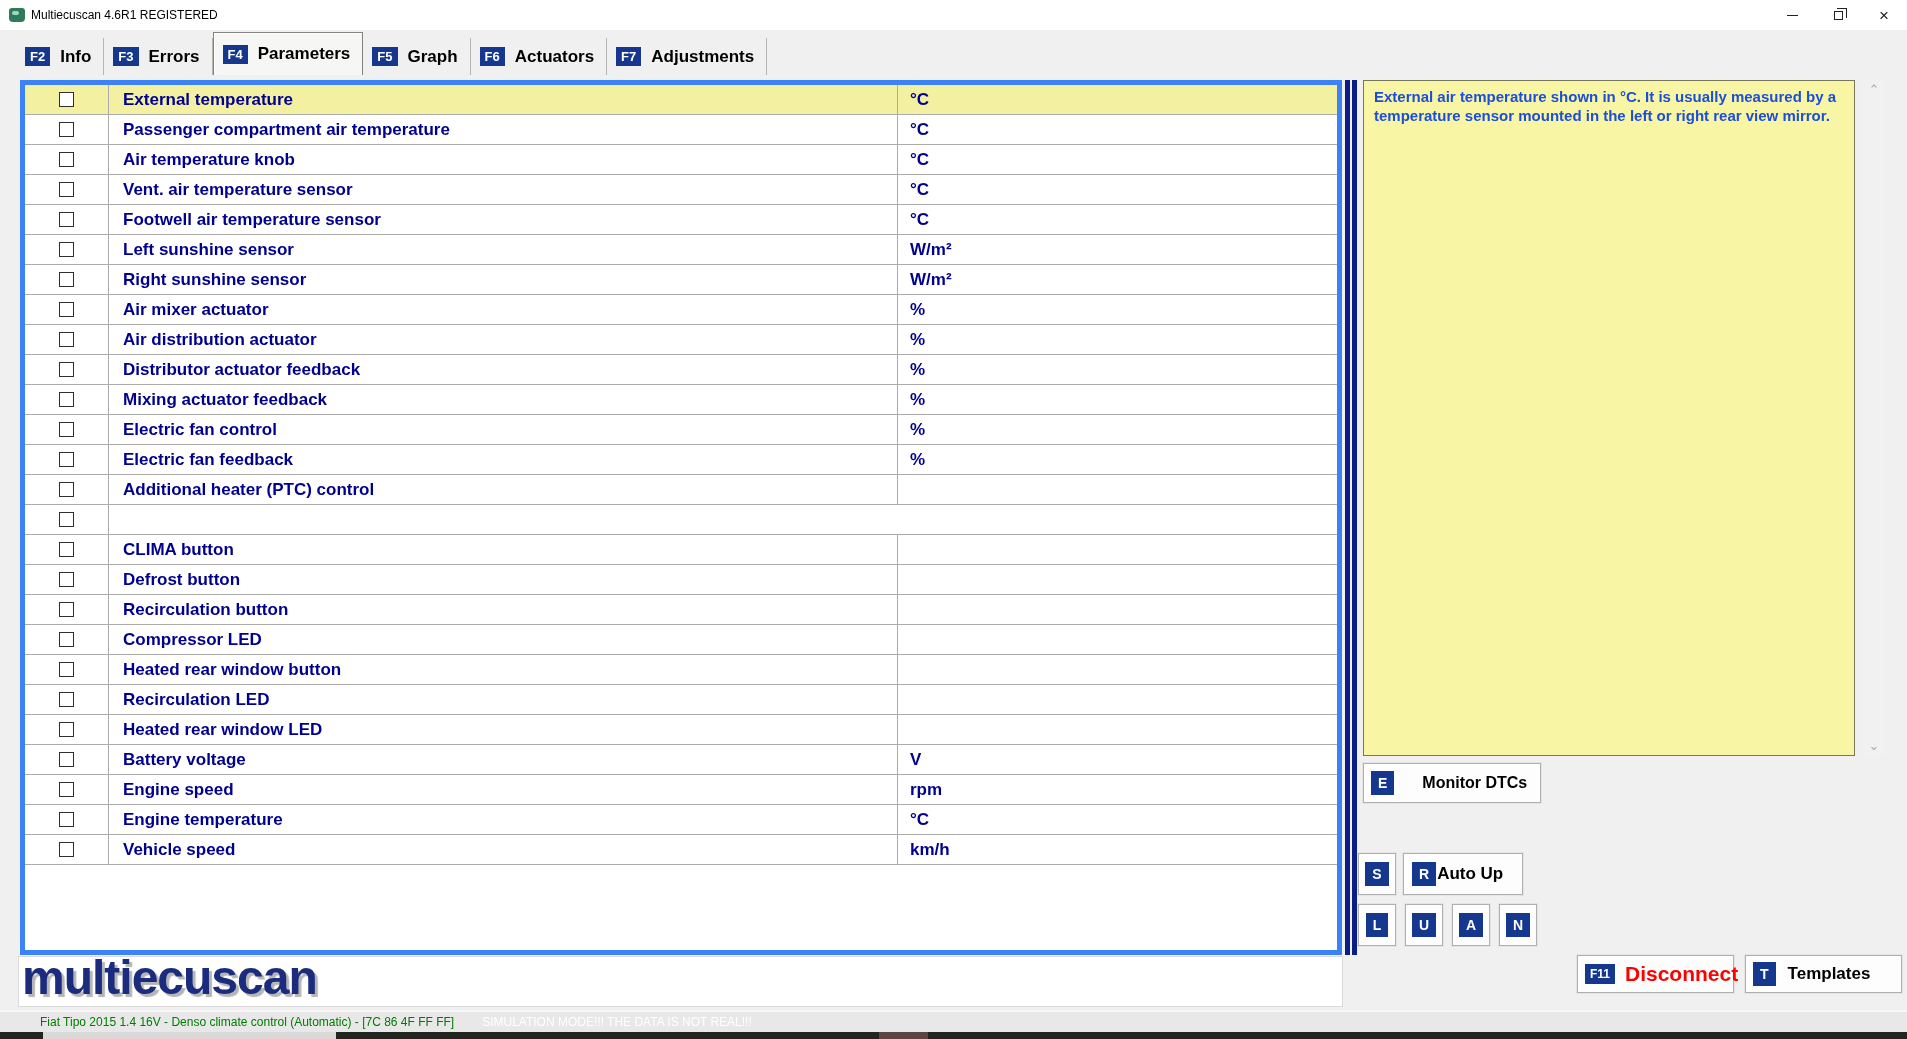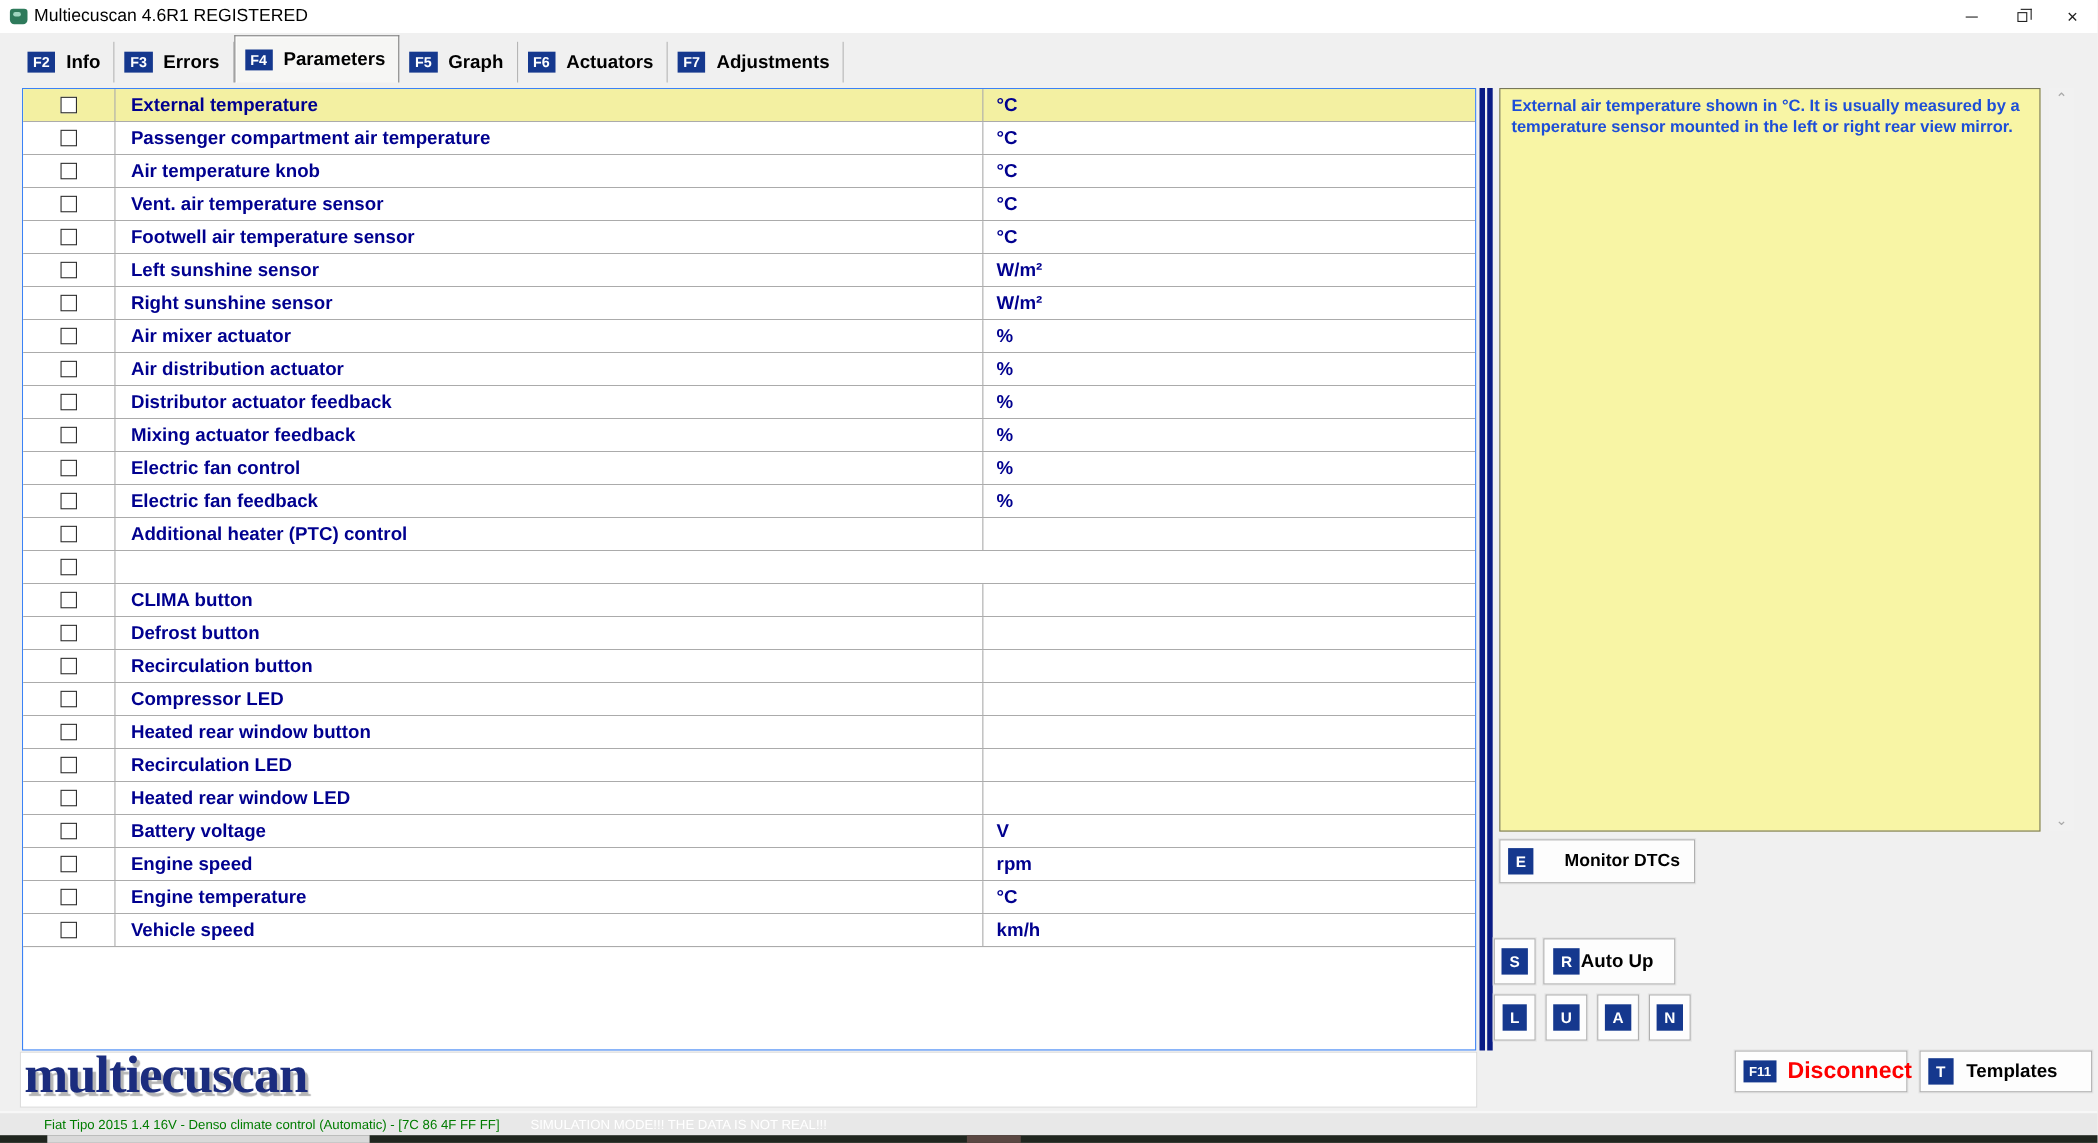"Multiecuscan 4.6R1 REGISTERED" .title-text { font-size: 16px -> 12px }
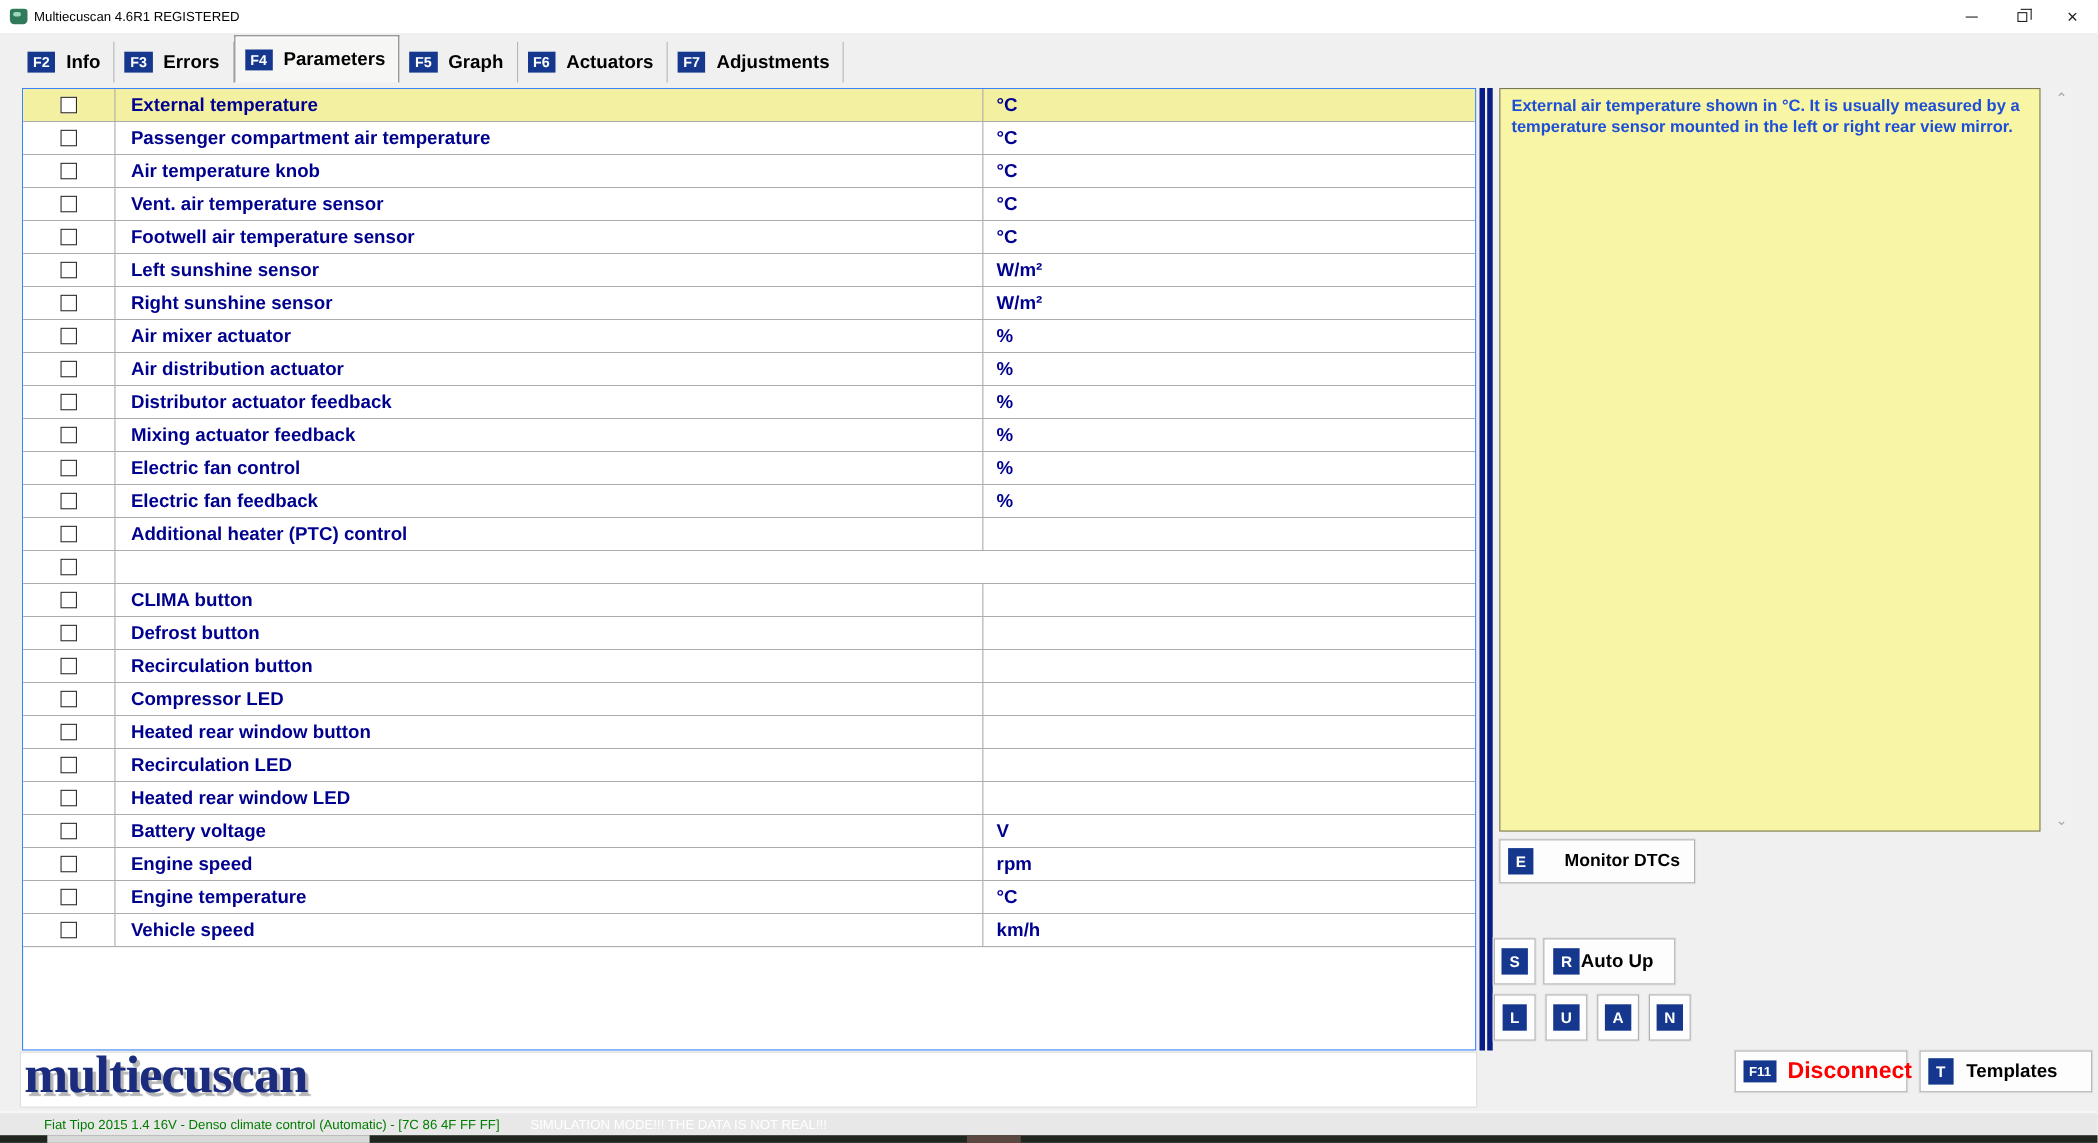"External temperature" .param-table { border: 1px solid #3b82f6 -> 5px solid #3b82f6 }
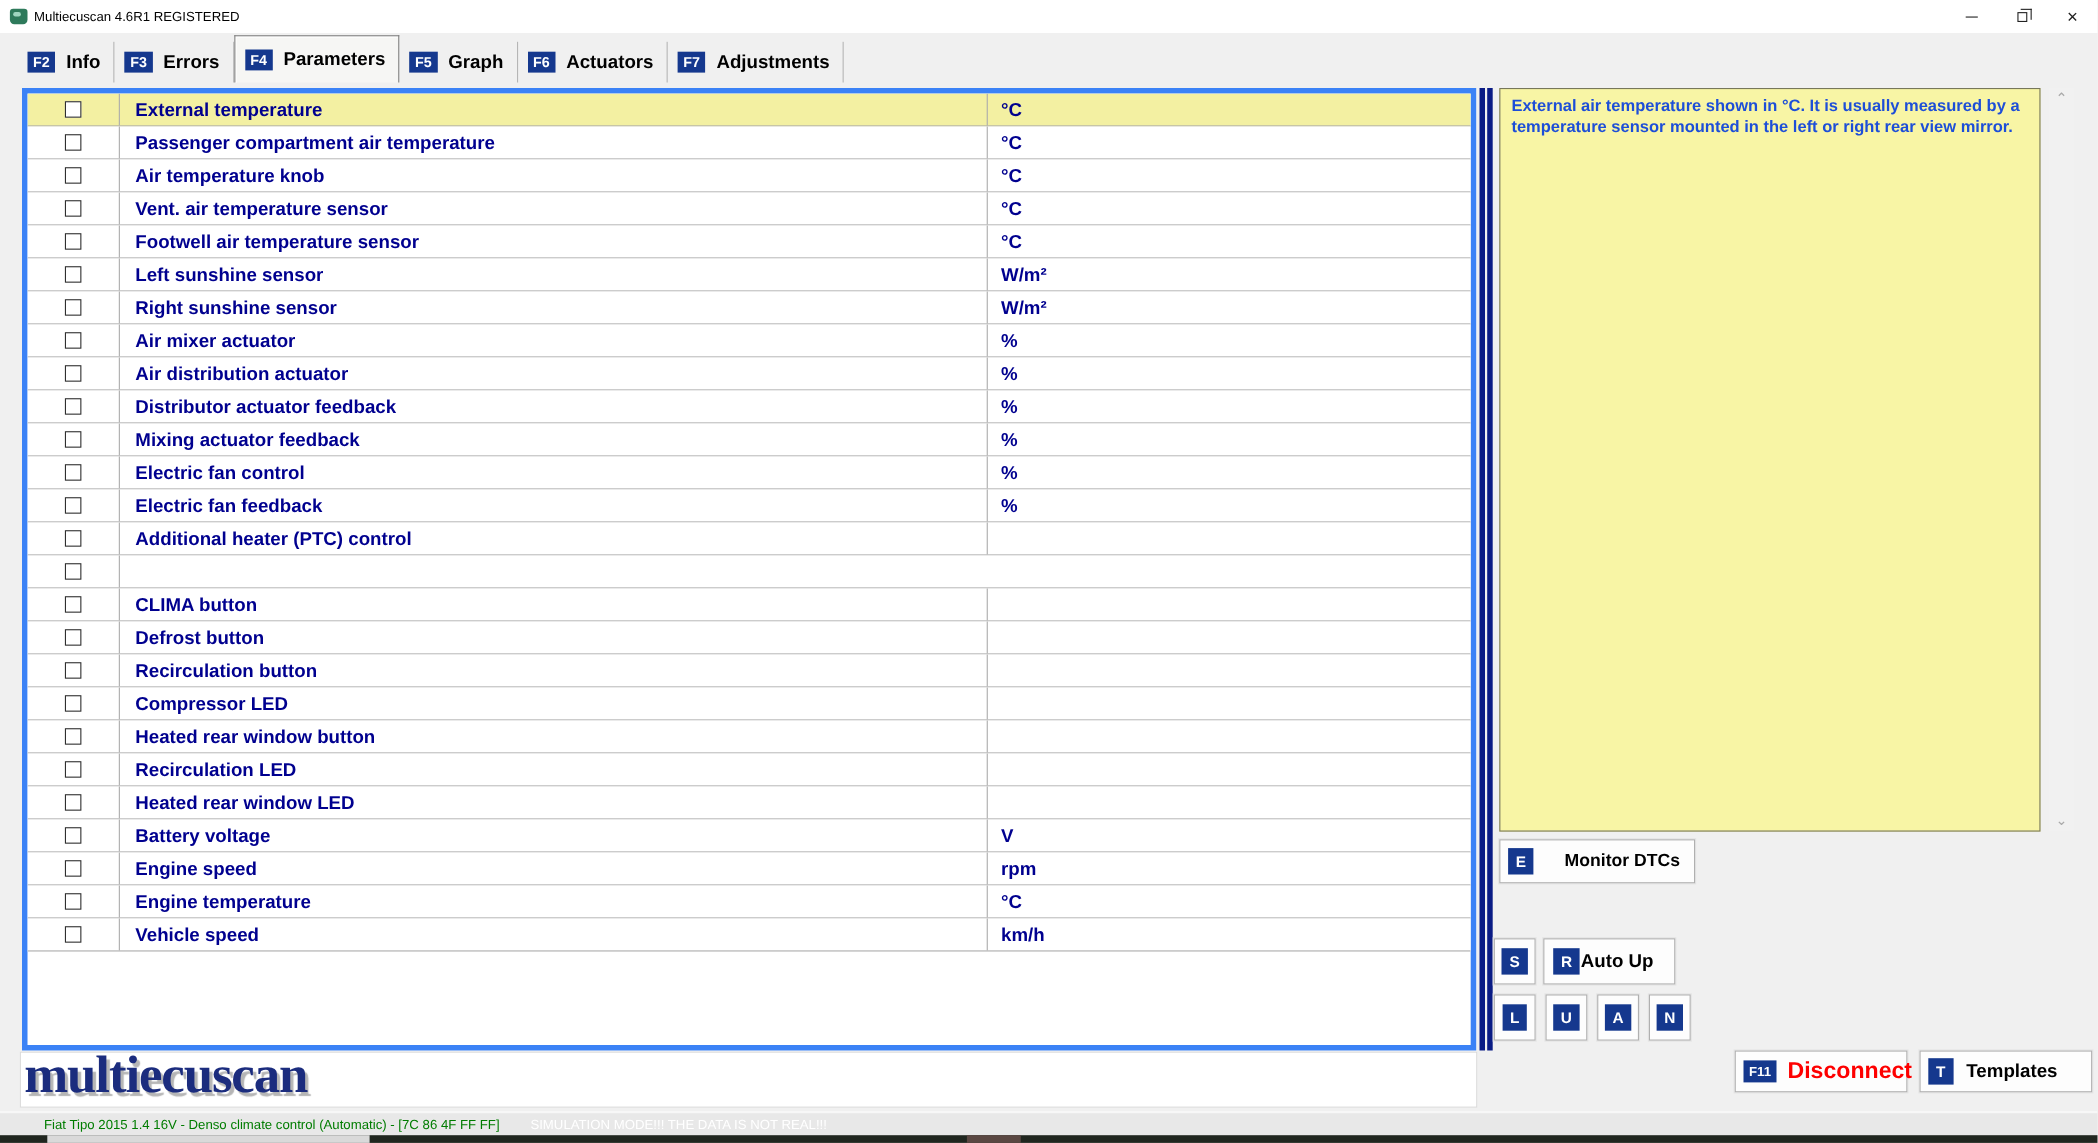"multiecuscan" .logo { font-family: Liberation Serif, serif -> Liberation Sans, sans-serif }
